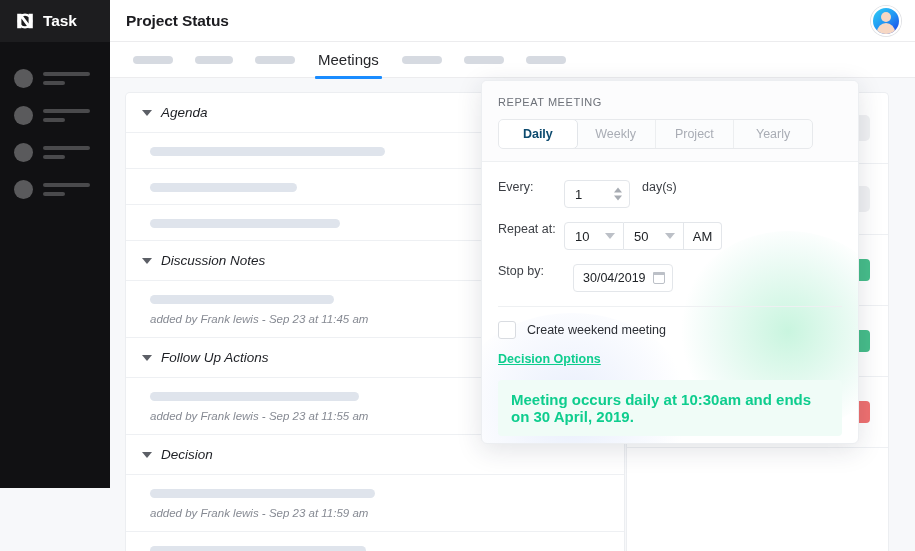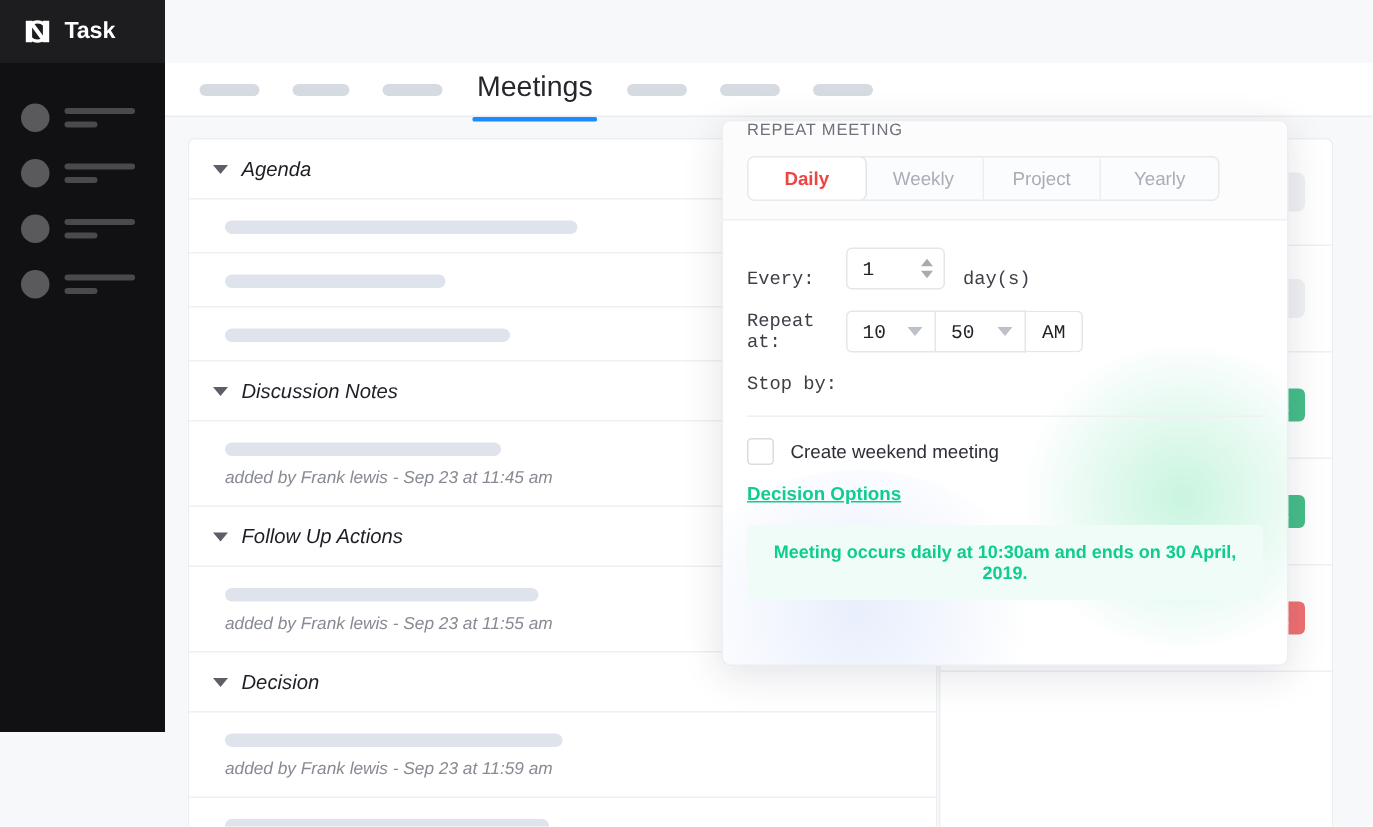"Project Status" div.header { html: none -> <div> <div>Project Status</div> <div> <span></span> <span></span> </div> </div> }
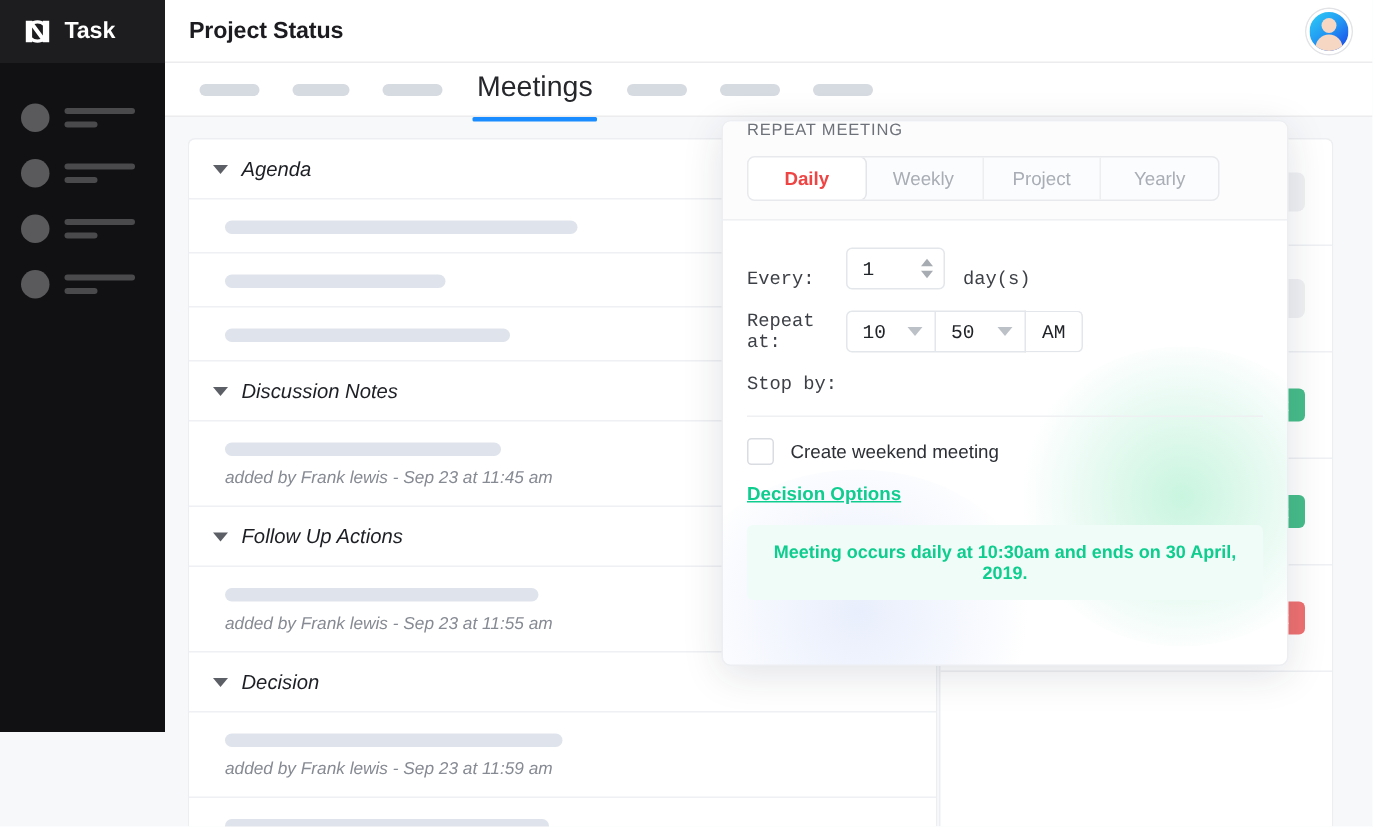"Meetings" .tab-active { font-size: 19px -> 15px }
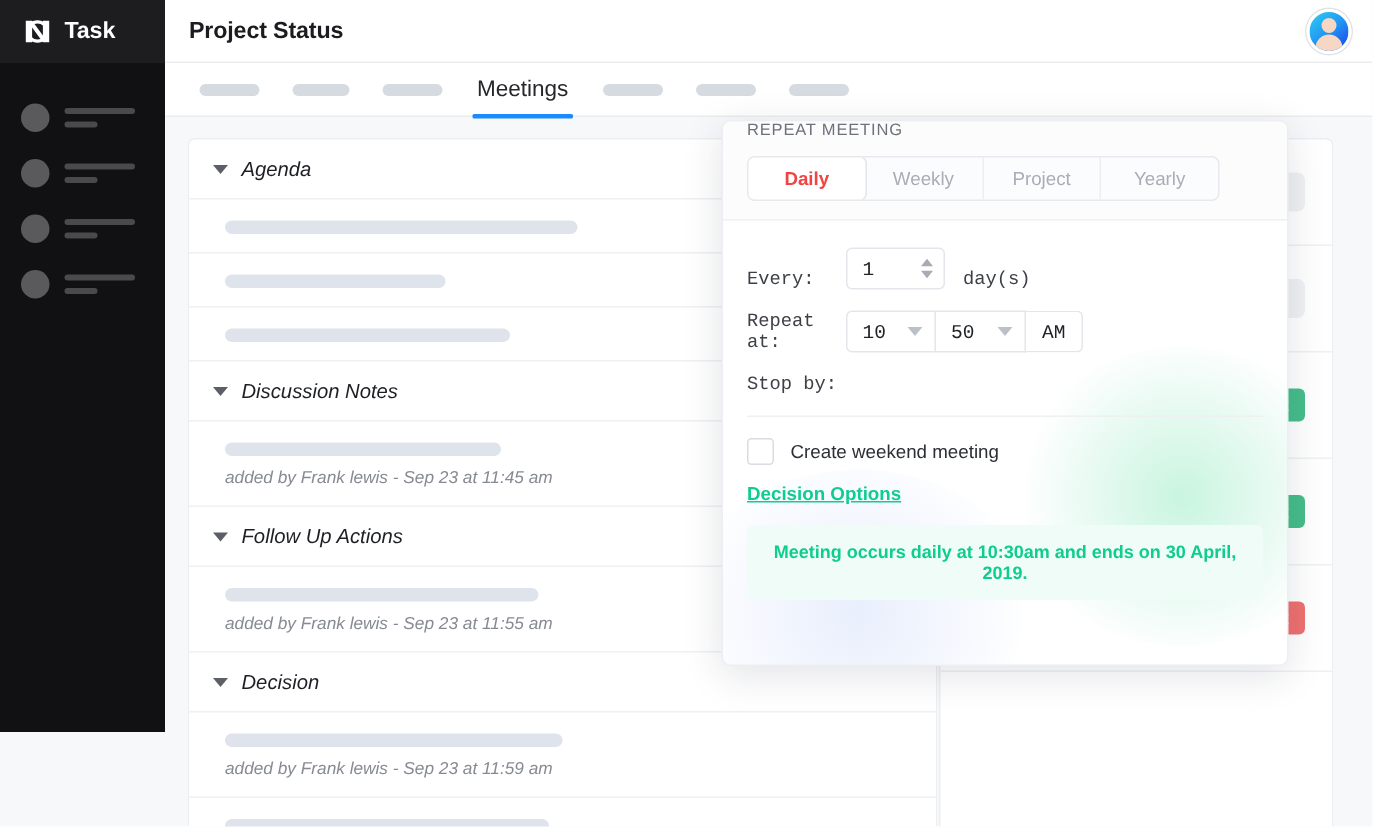"REPEAT MEETING" .modal-head { padding: 0 16px 0 16px -> 15px 16px 0 16px }
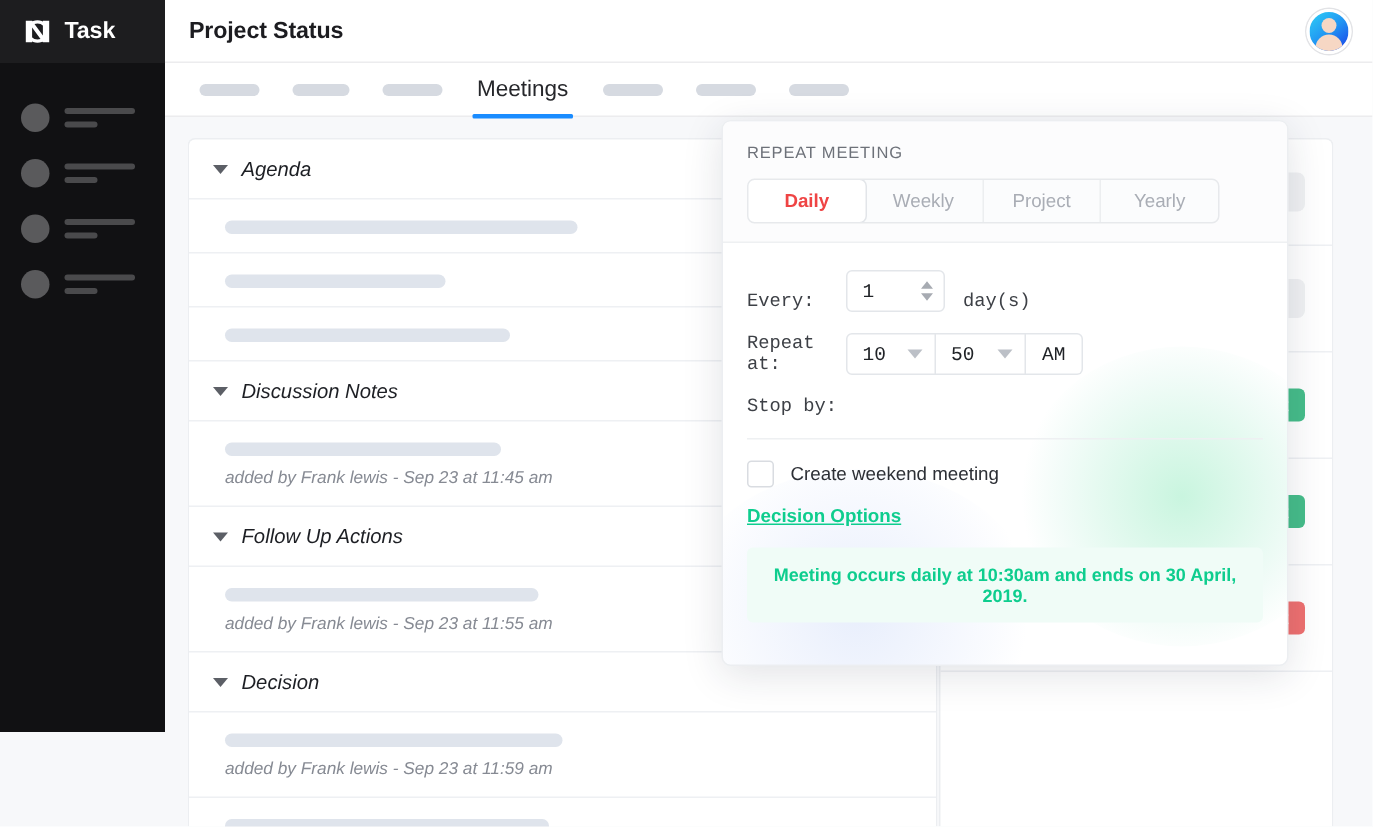"Daily" .seg-item.active { color: #ef4444 -> #0c4a6e }
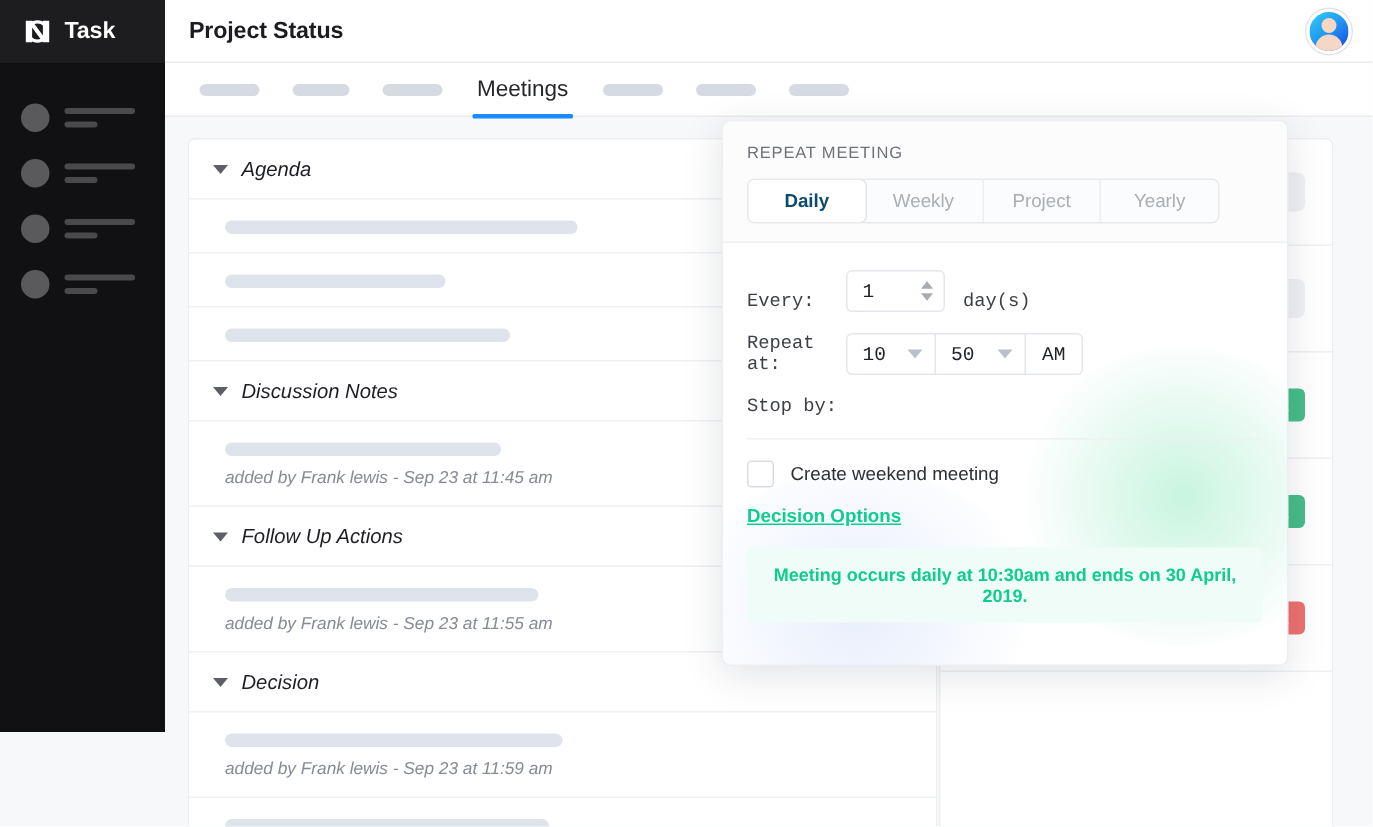"Every:" .frow { align-items: flex-end -> flex-start; font-family: Liberation Mono, monospace -> none }
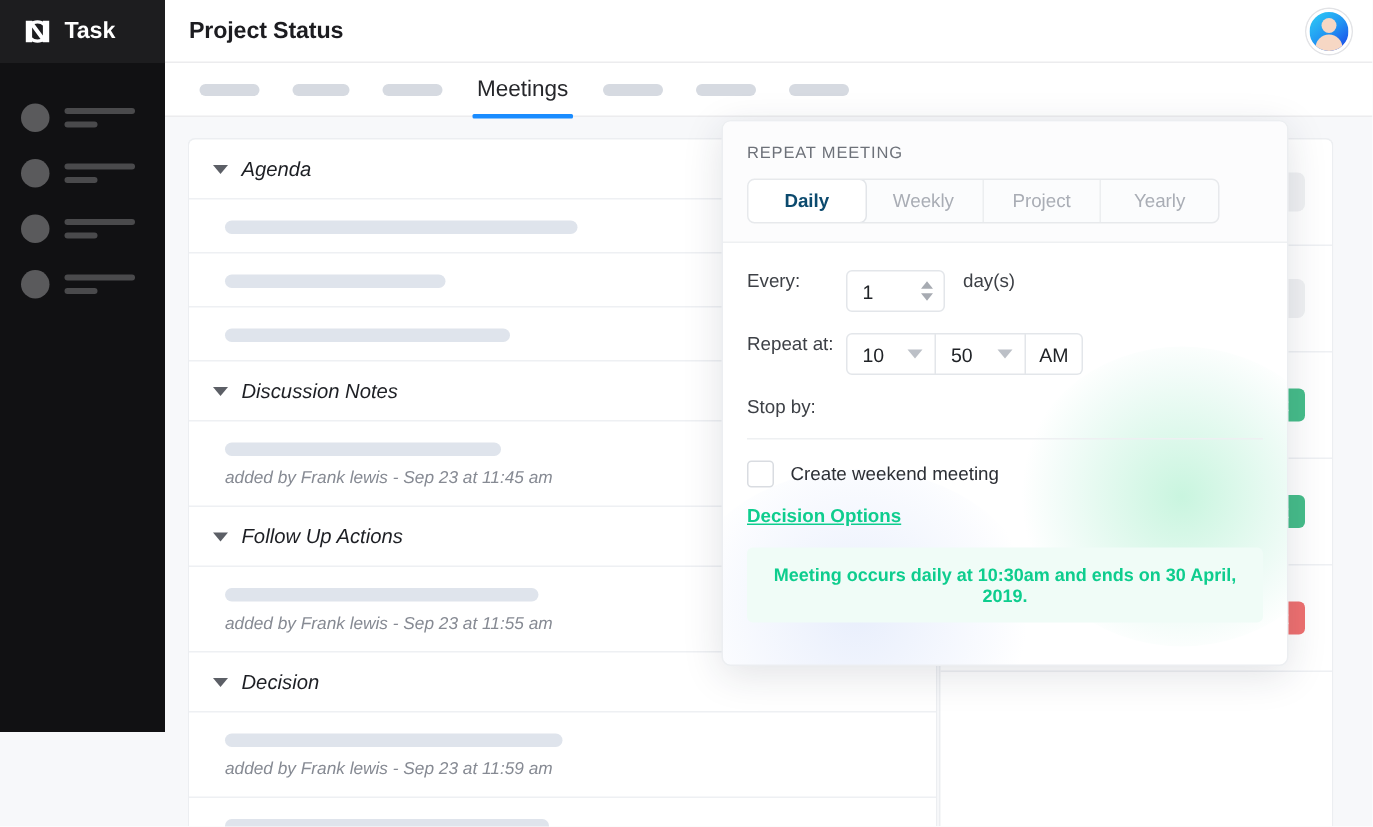"30/04/2019" span.datebox { html: none -> <span> <span>30/04/2019</span> <span></span> </span> }
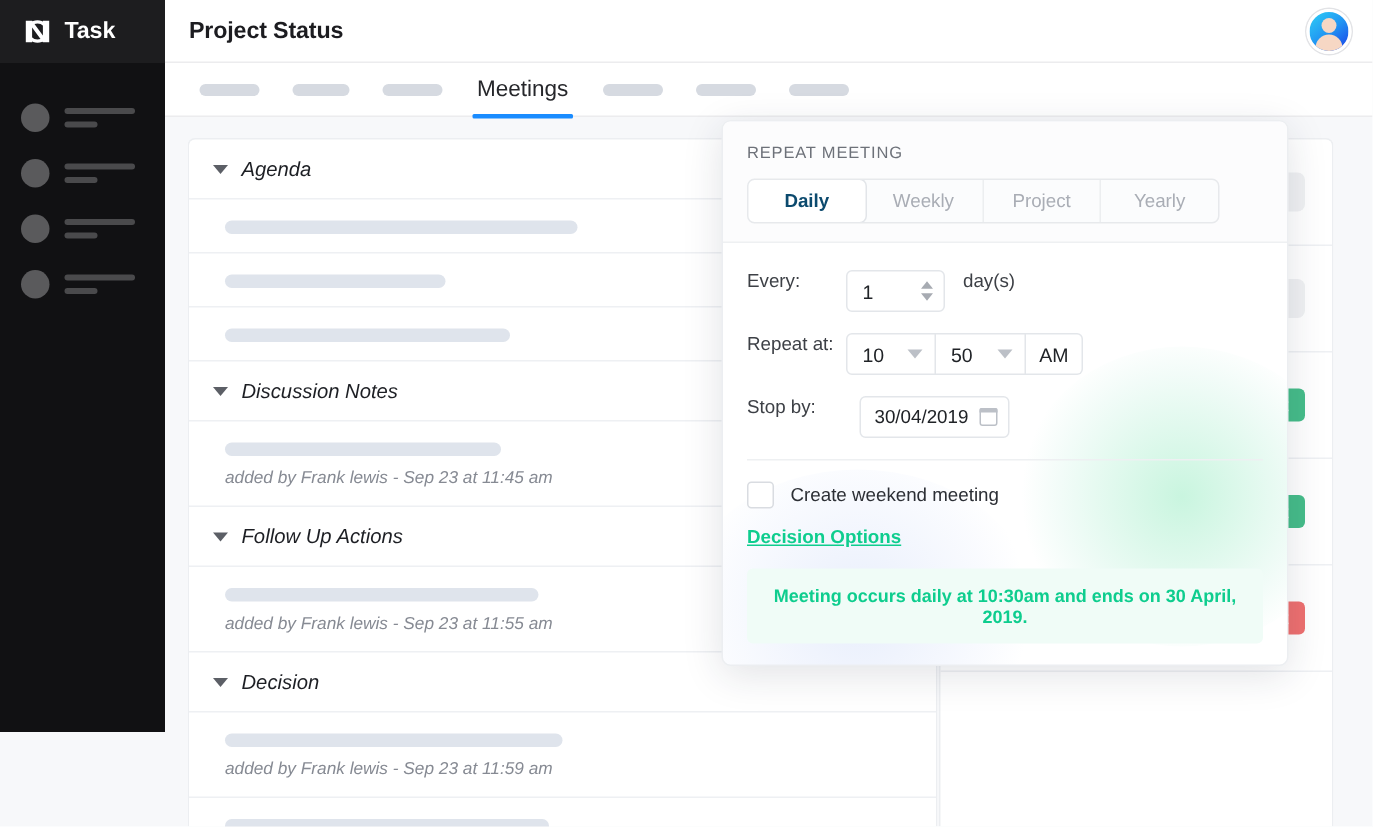"Meeting occurs daily at 10:30am" .infobox { font-size: 12px -> 15px; text-align: center -> none }
